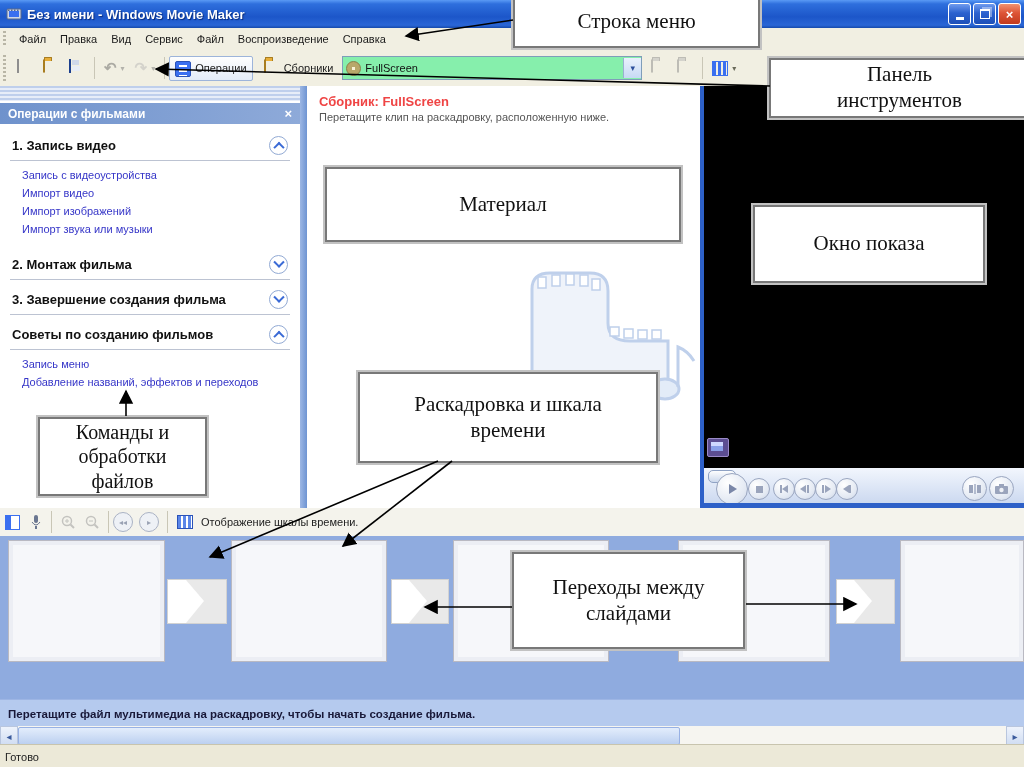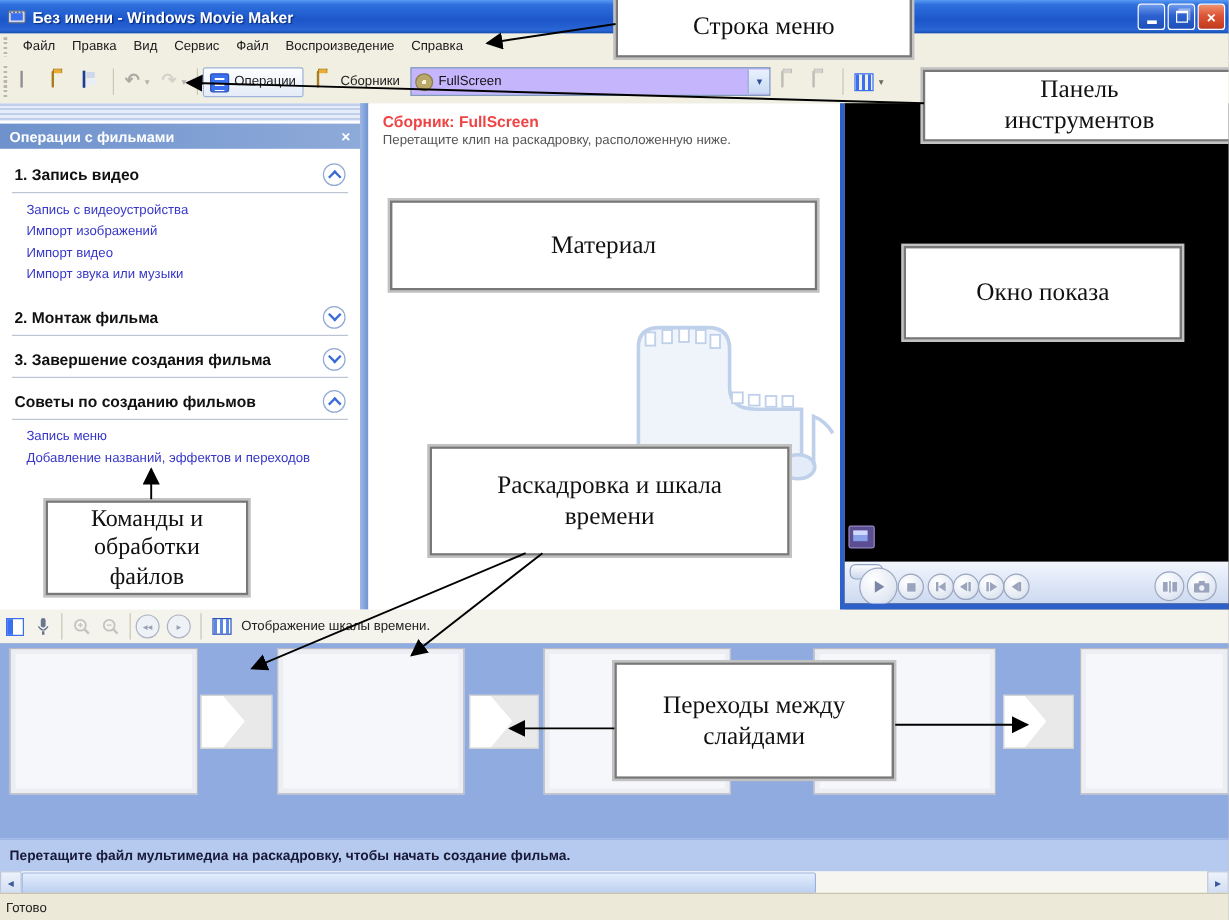"FullScreen" .combobox { background: #c4b5fd -> #86efac }
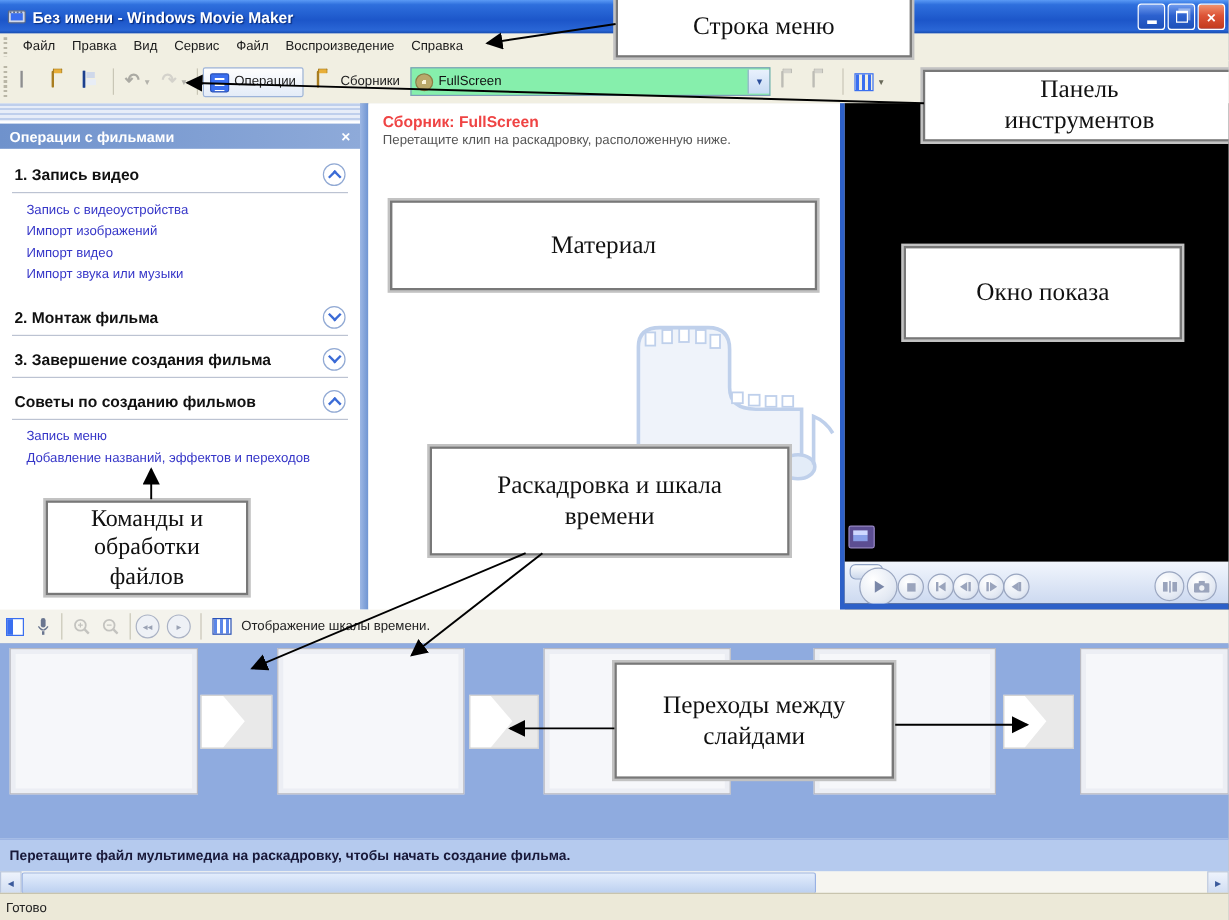"Импорт изображений" div.tp-link { order: before "Импорт видео" -> after "Импорт видео" }
